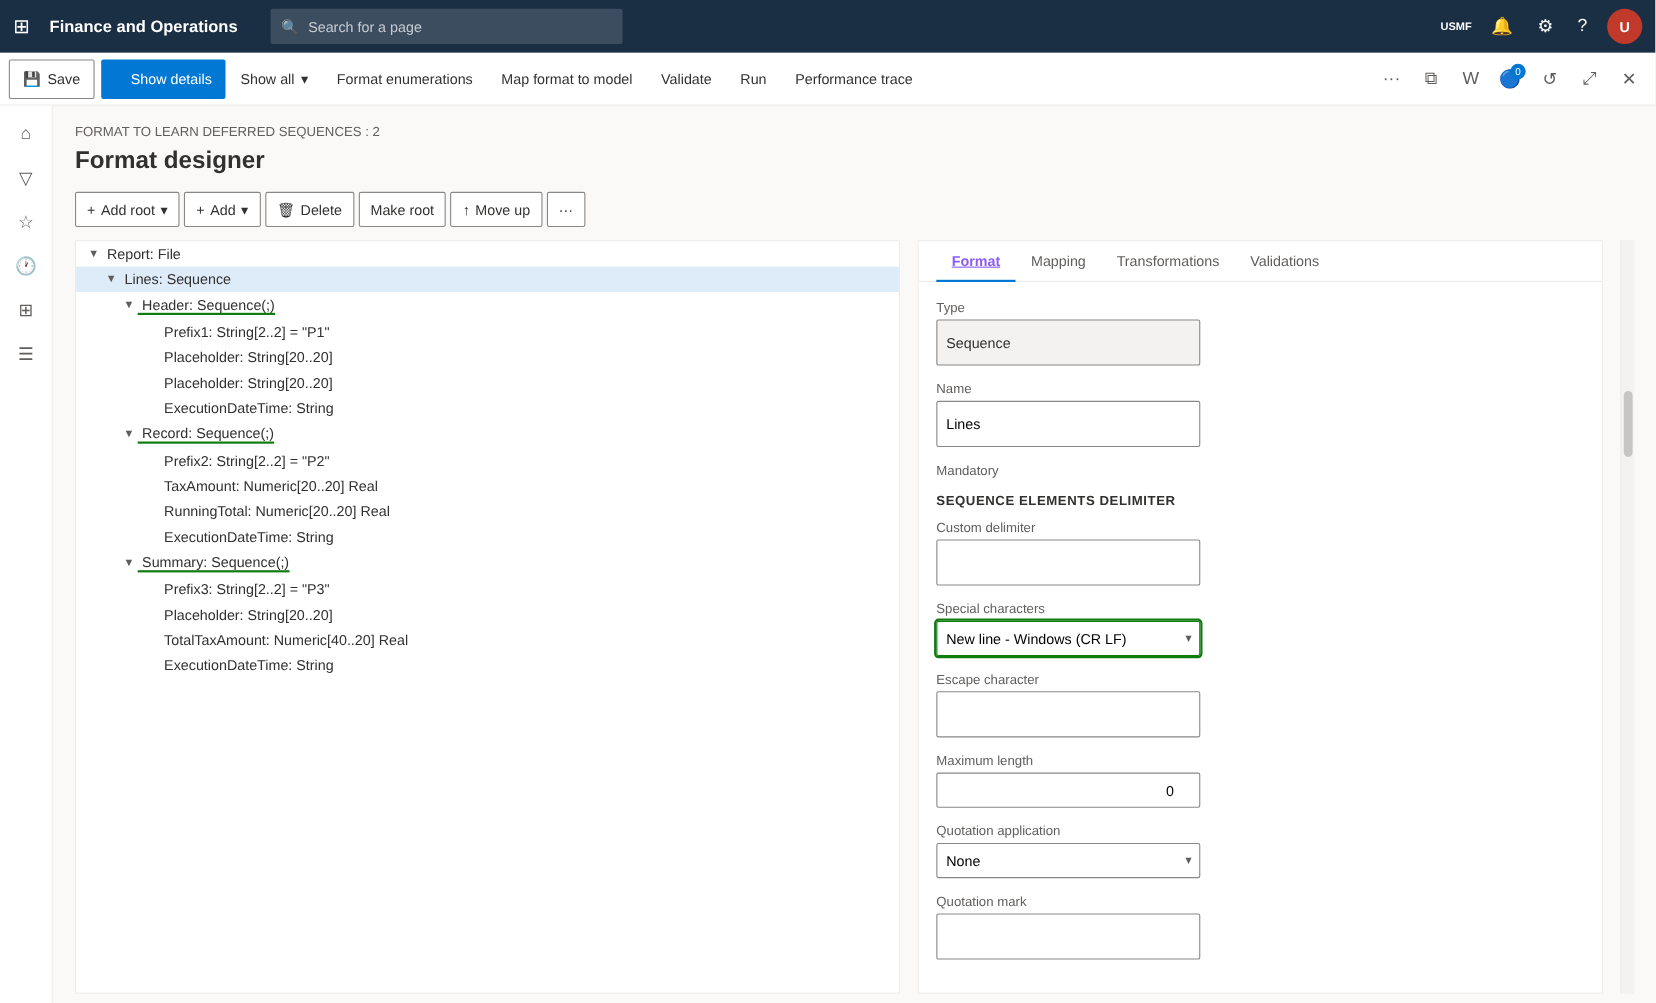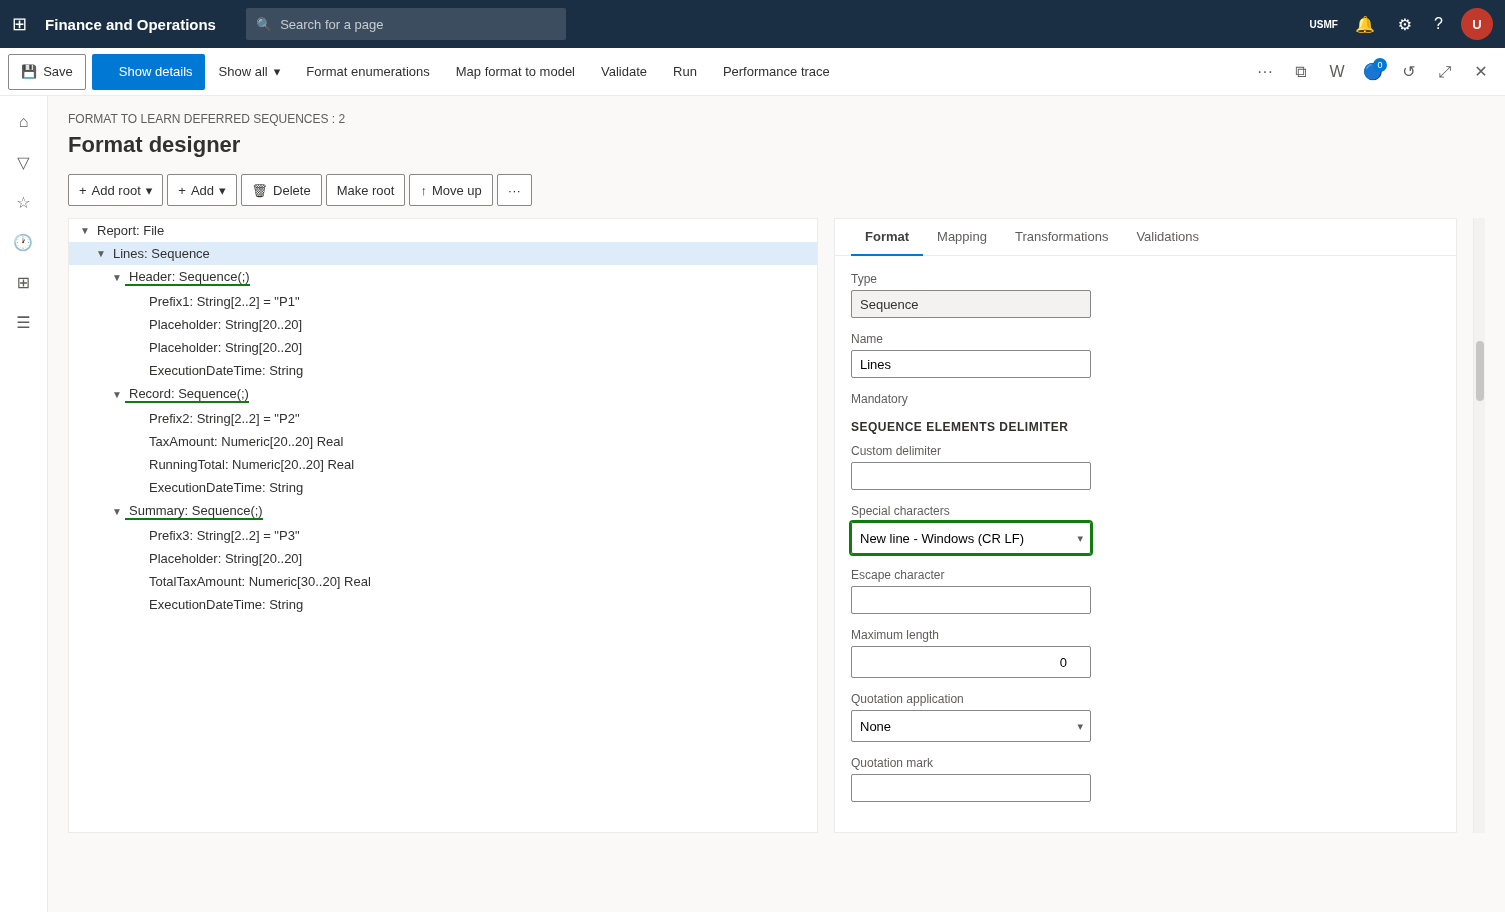"Format" .props-tab.active { color: #404040 -> #8b5cf6; text-decoration: none -> underline }
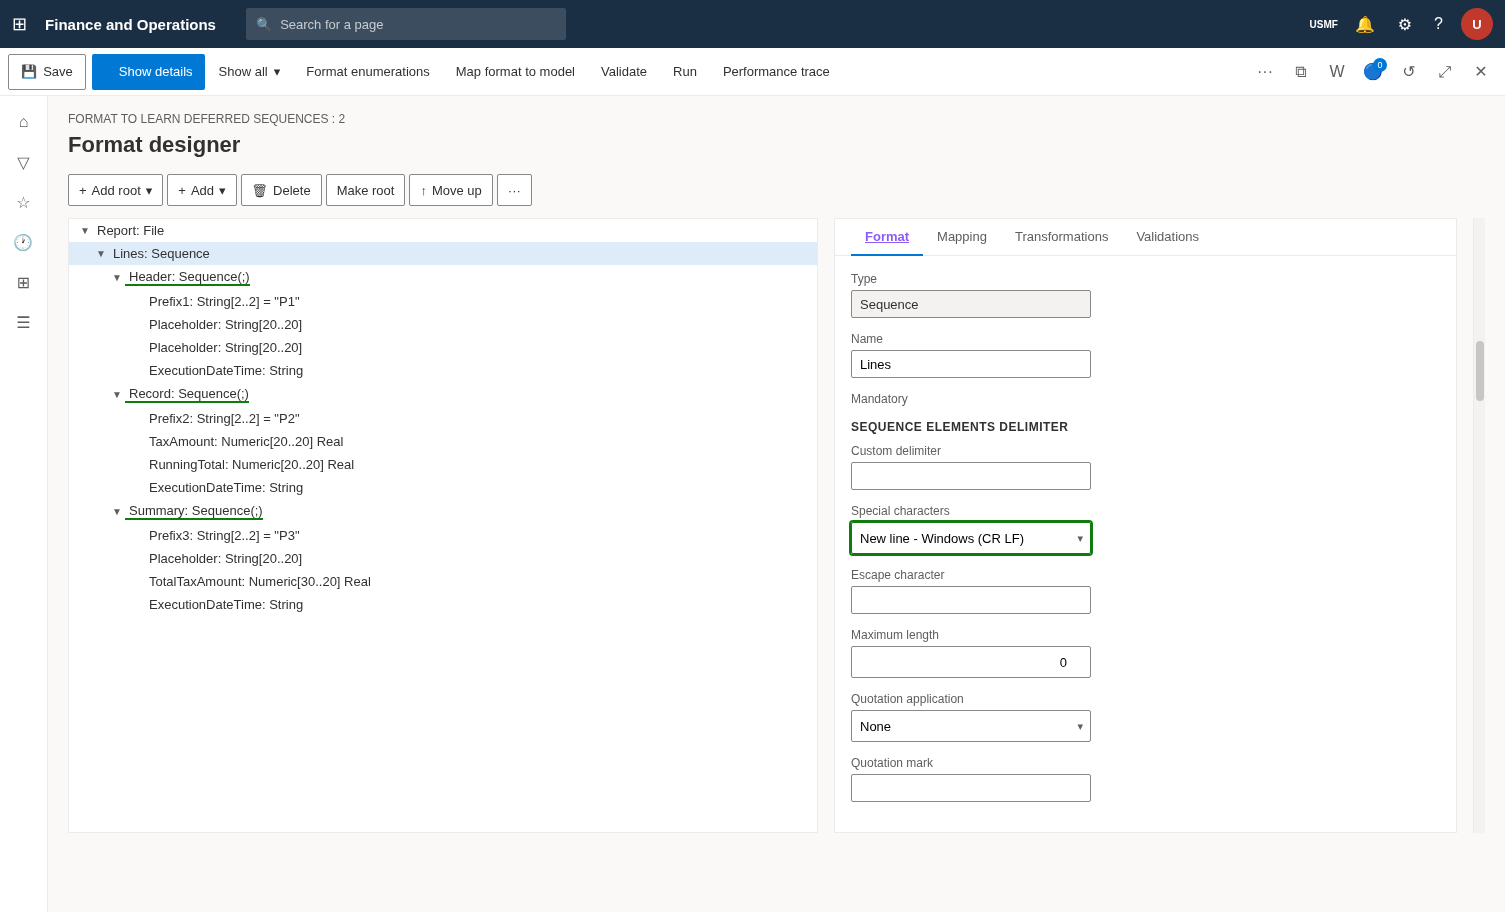"Sequence" .prop-input { height: 28px -> 42px }
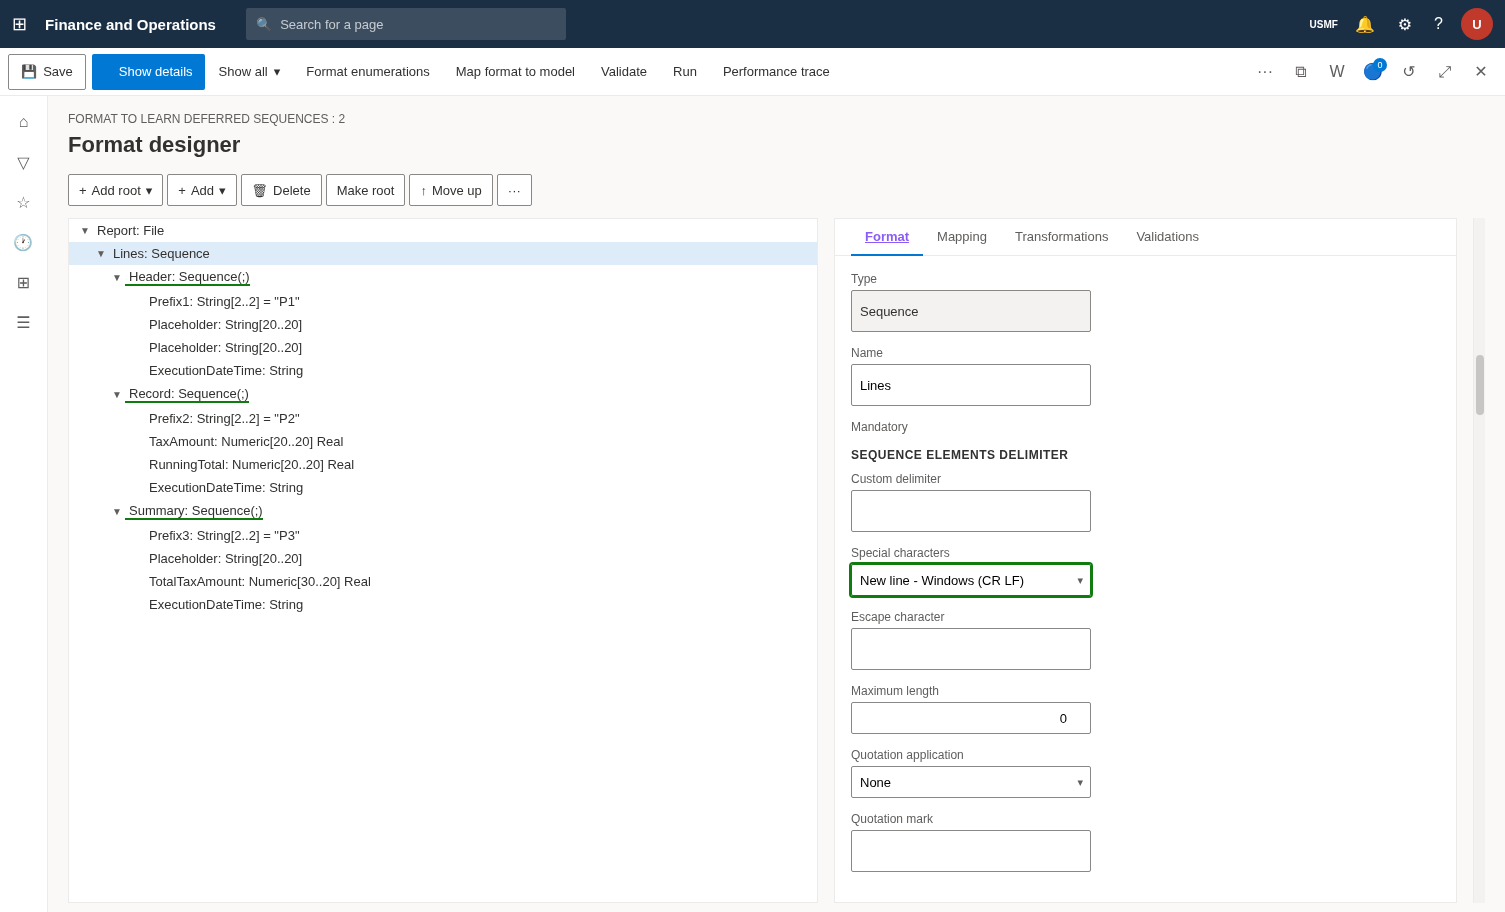"TotalTaxAmount: Numeric[30..20] Real" span.tree-label { text: 30..20 -> 40..20 }
